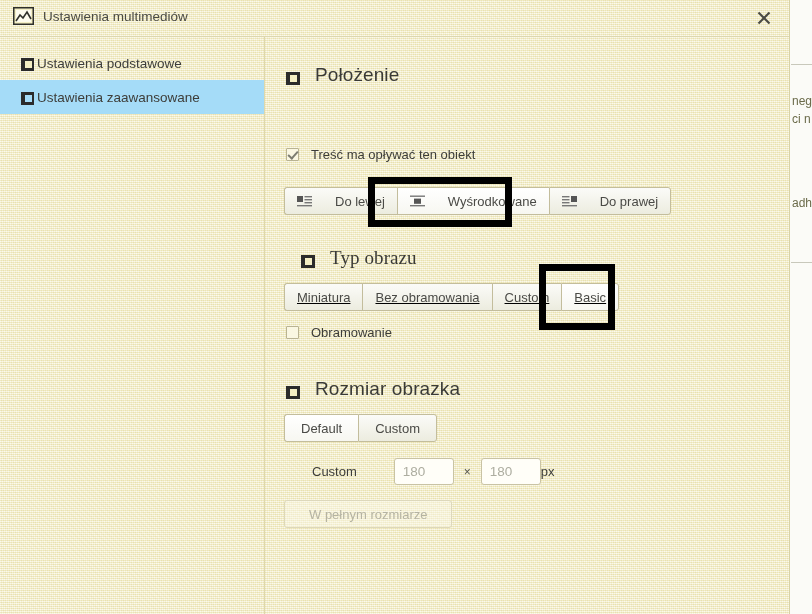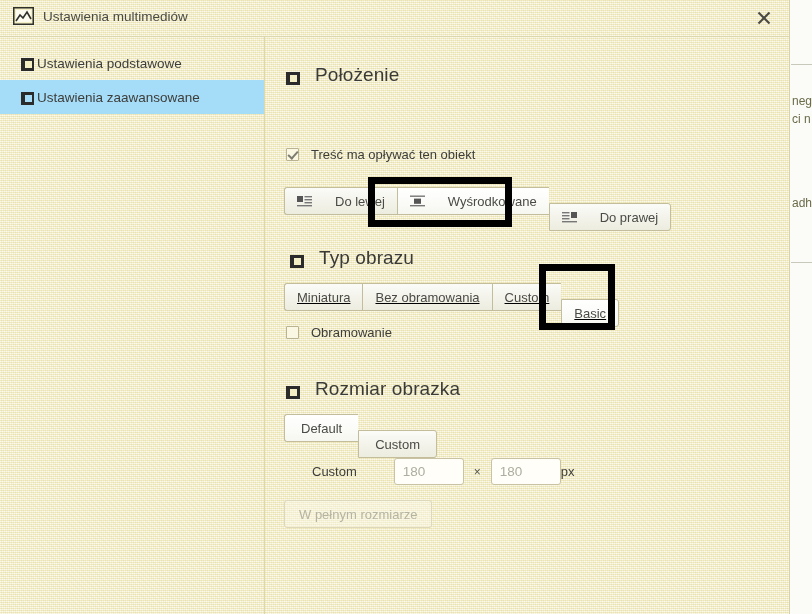"Do prawej" .seg-btn:last-child { margin-top: 16px -> none }
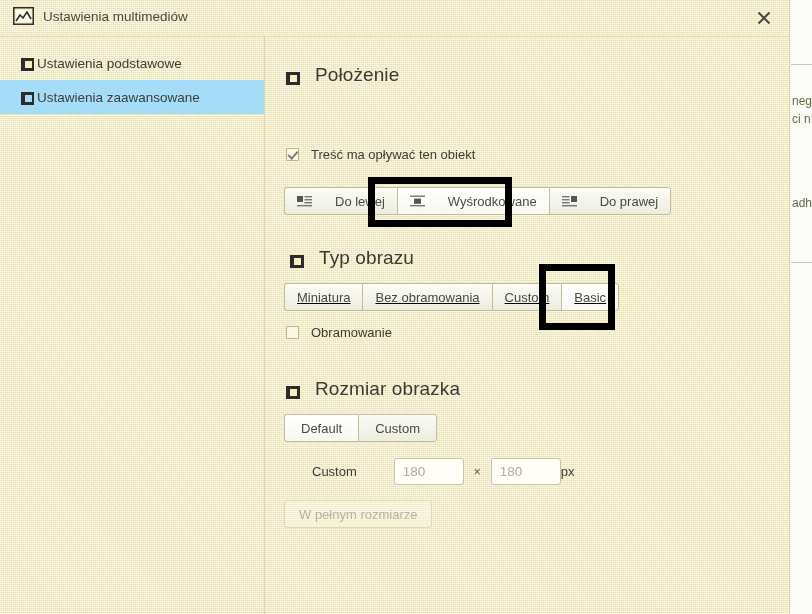"Typ obrazu" div.section-head { font-family: none -> Liberation Serif, serif; left: 24px -> 35px }
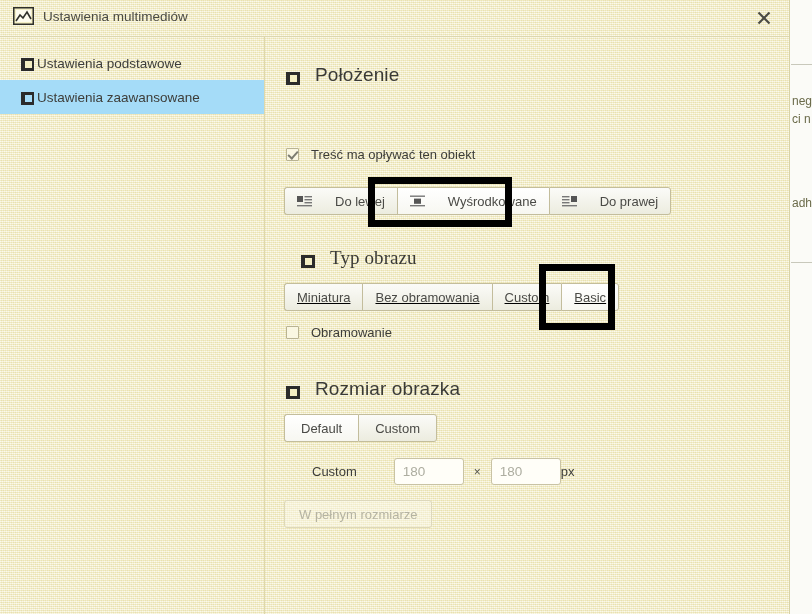"180" .num-input { width: 70px -> 60px }
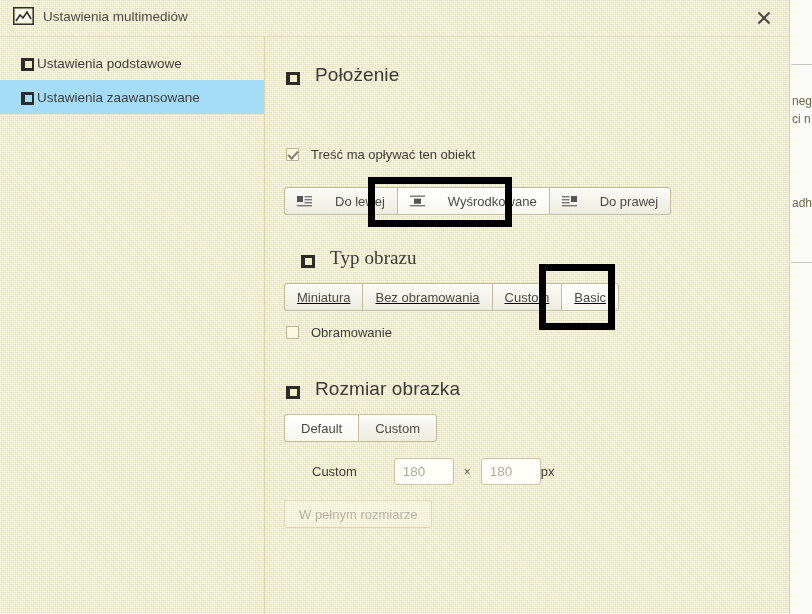"W pełnym rozmiarze" .disabled-btn { padding: 0 14px -> 0 24px }
